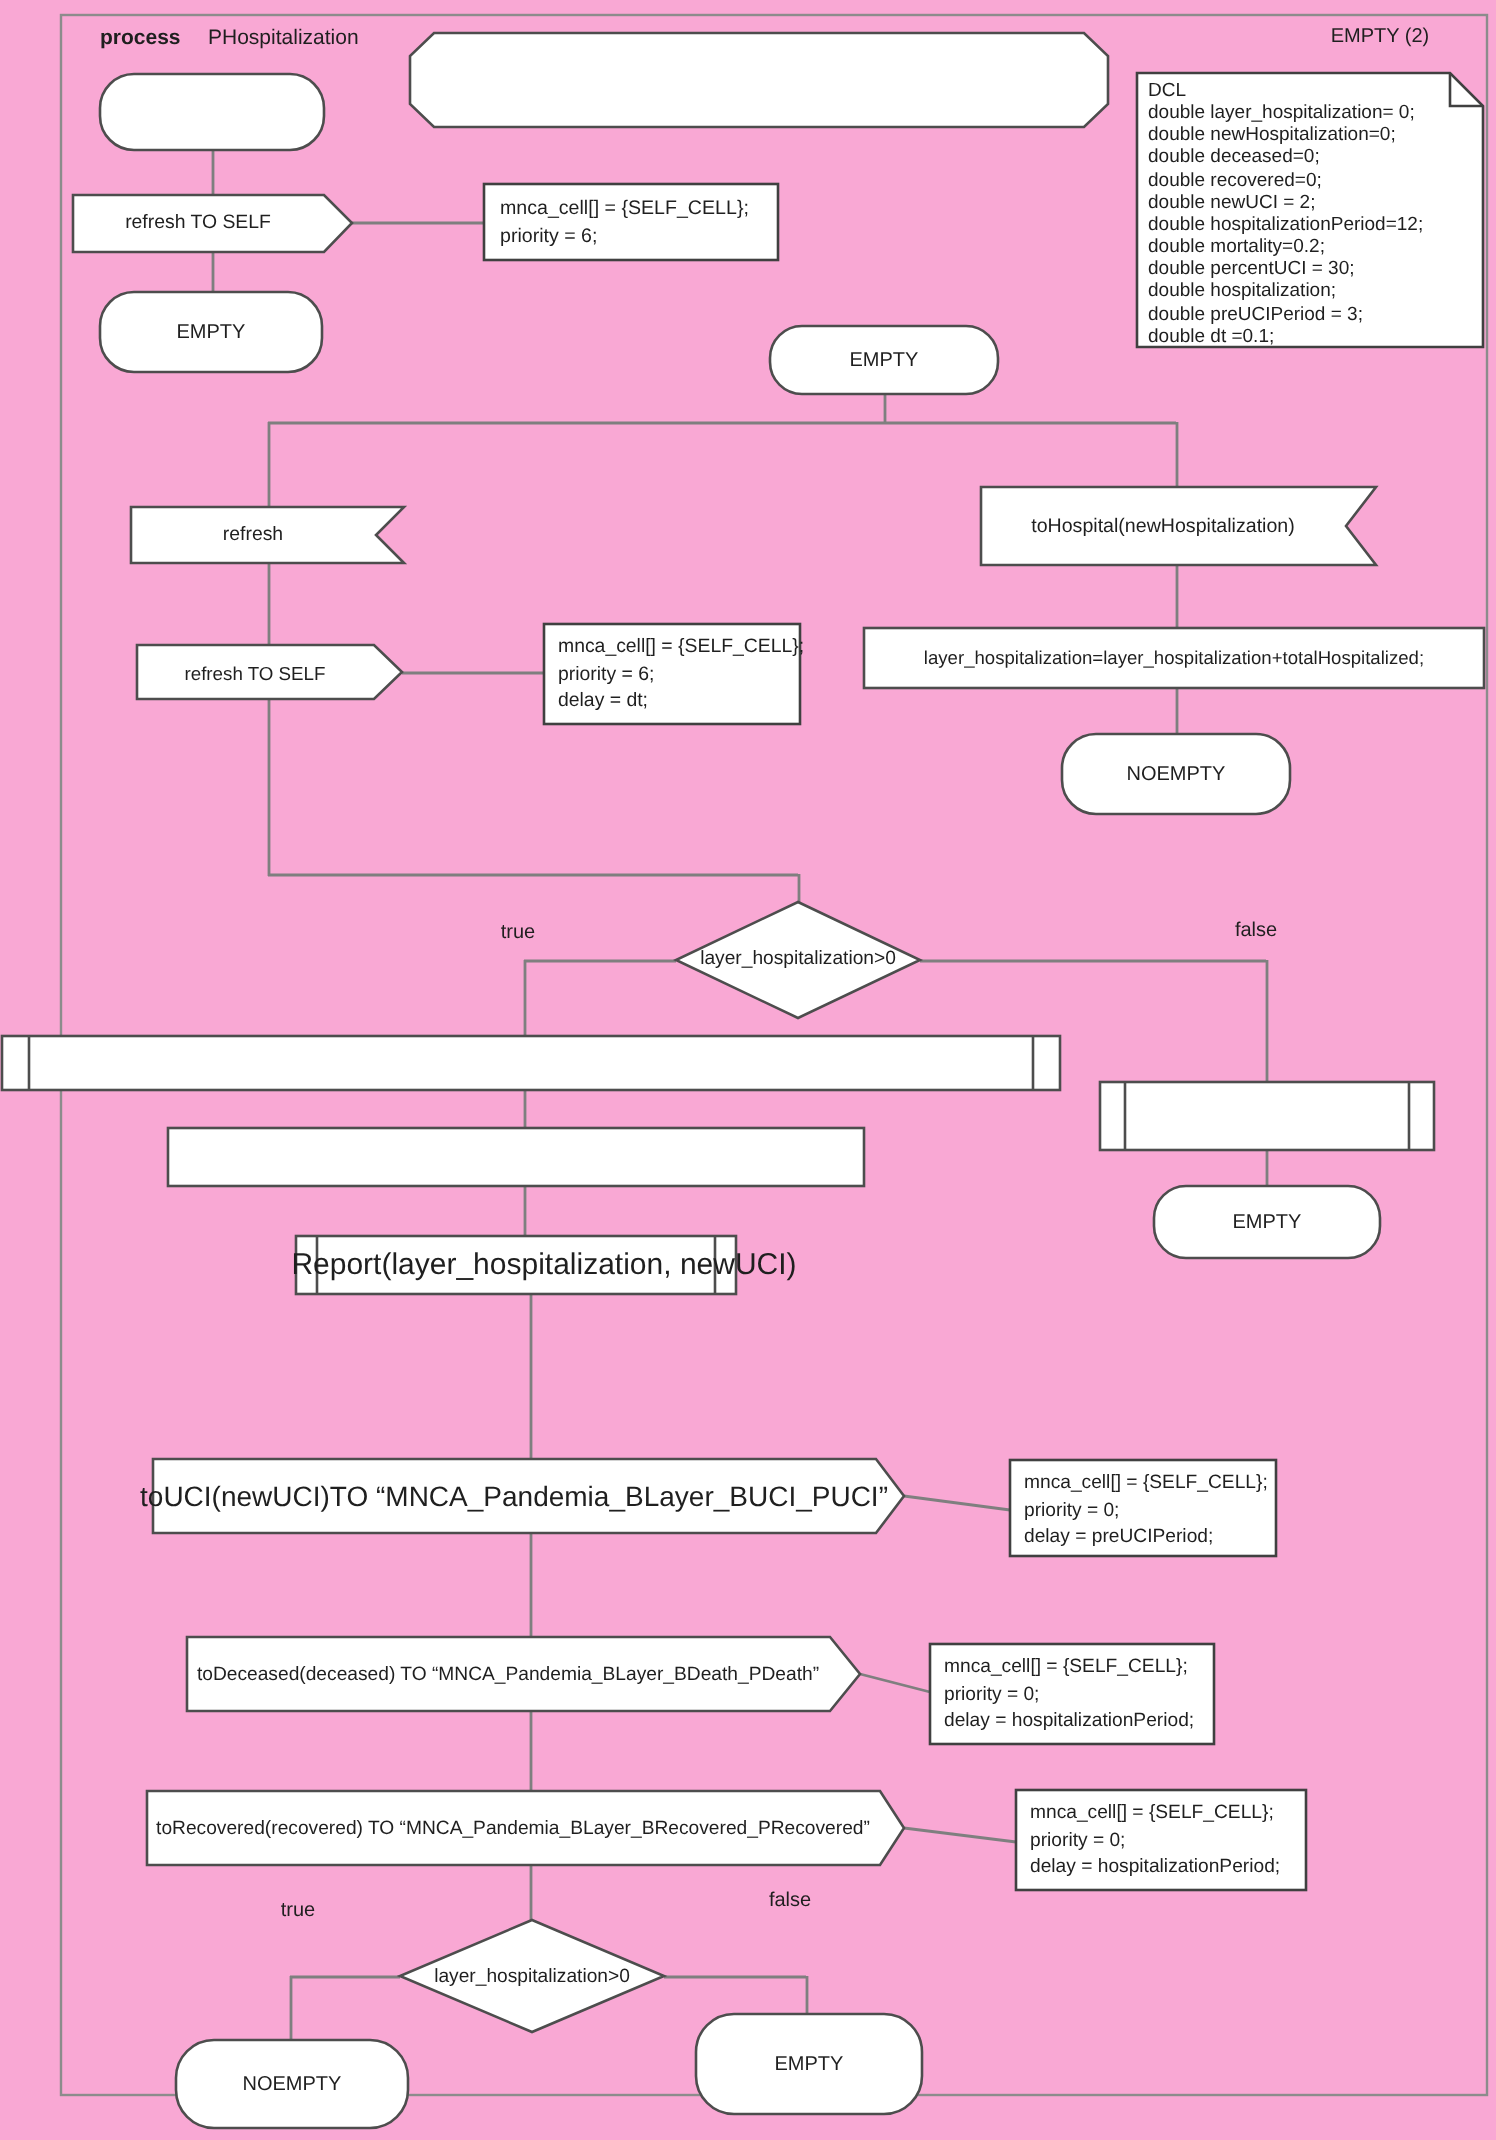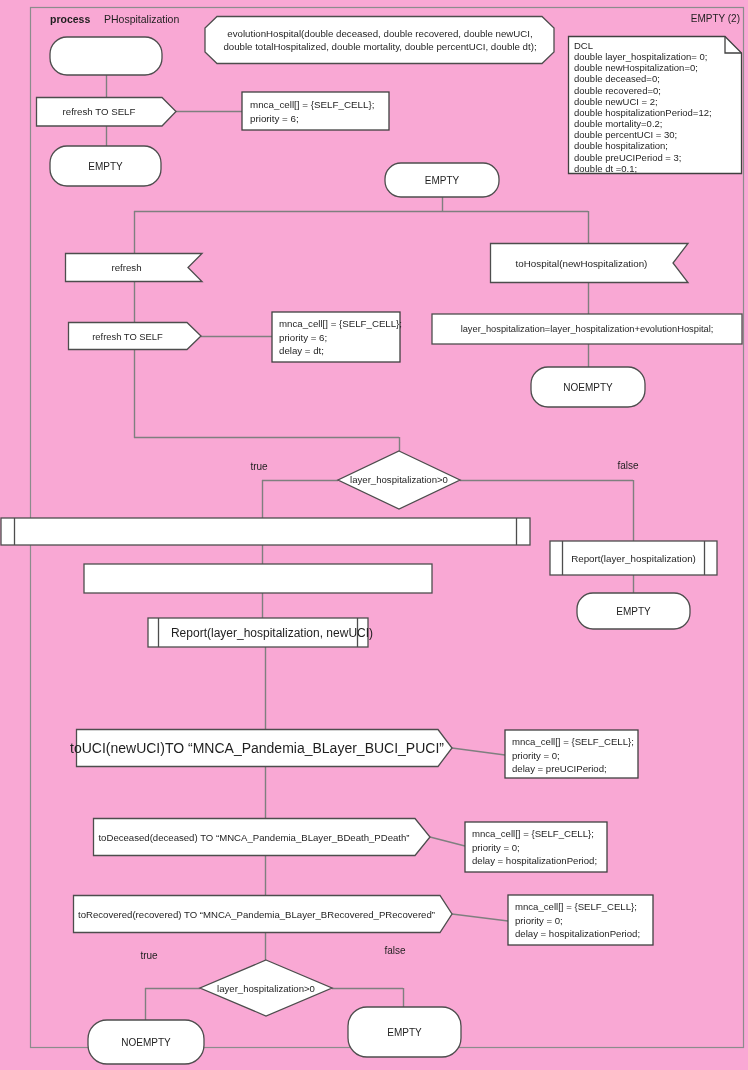"EMPTY (2)" div.lbl { text-align: right -> center }
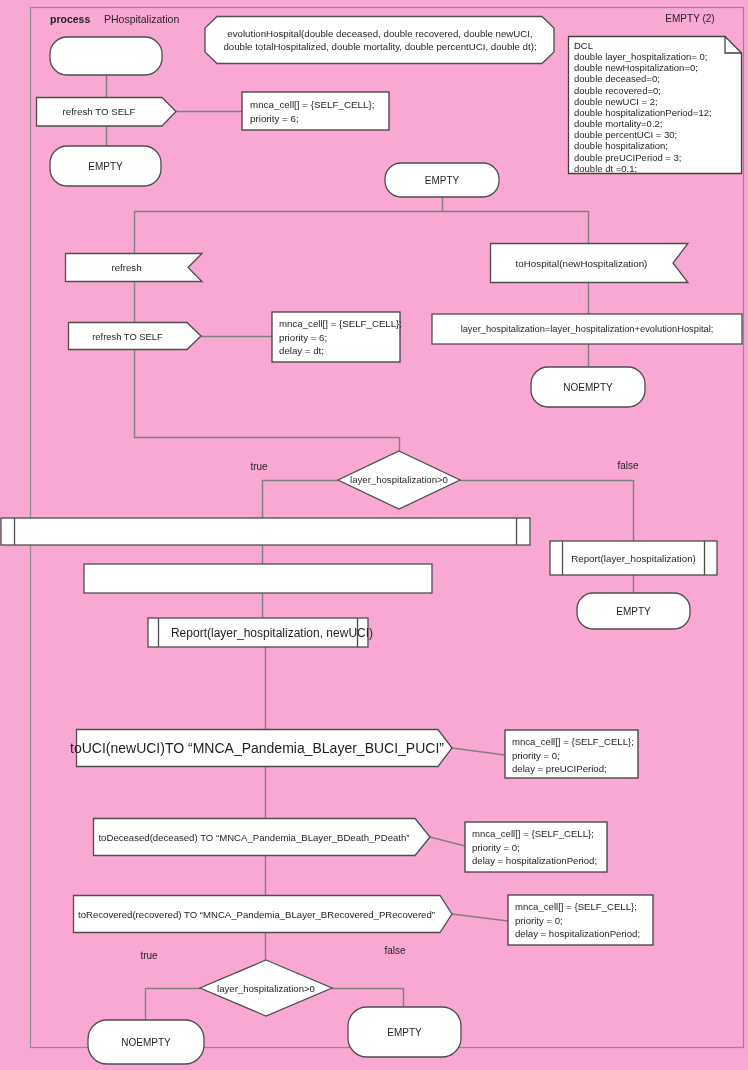"evolutionHospital(double deceased," div.lbl { html: <div> <div>evolutionHospital(double deceased, double recovered, double newUCI,</div> <div>double totalHospitalized, double mortality, double percentUCI, double dt);</div> </div> -> none }
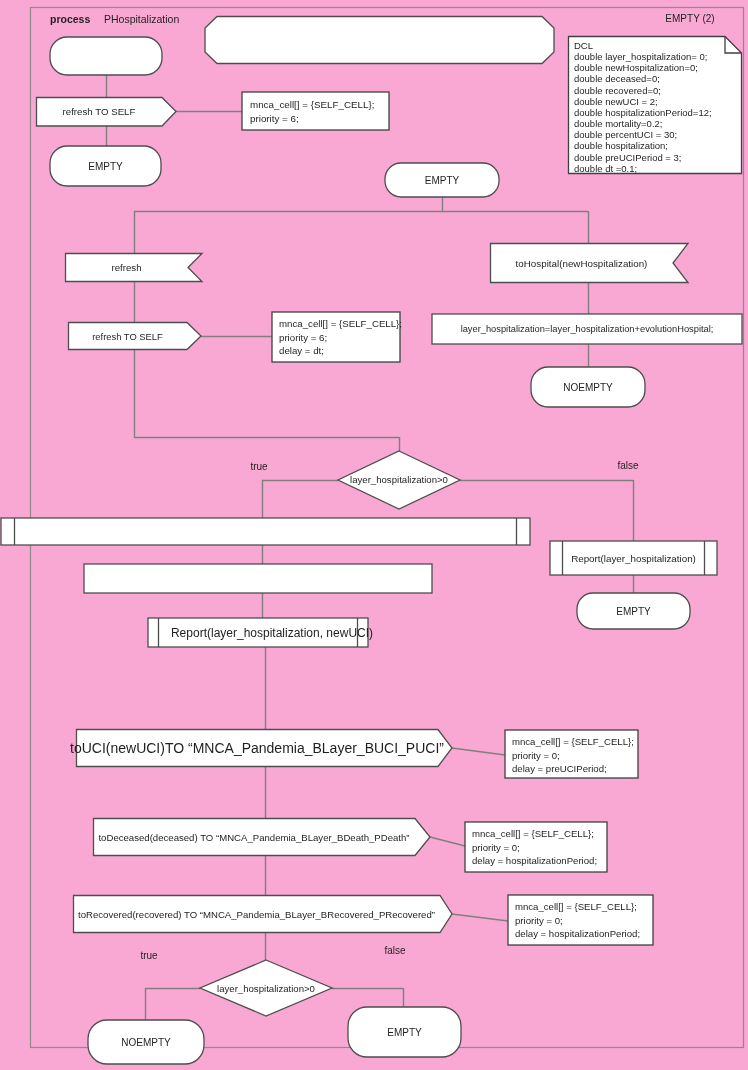"layer_hospitalization=layer_hospitalizat" div.lbl { text: hospitalization+evolutionHospital -> hospitalization+totalHospitalized }
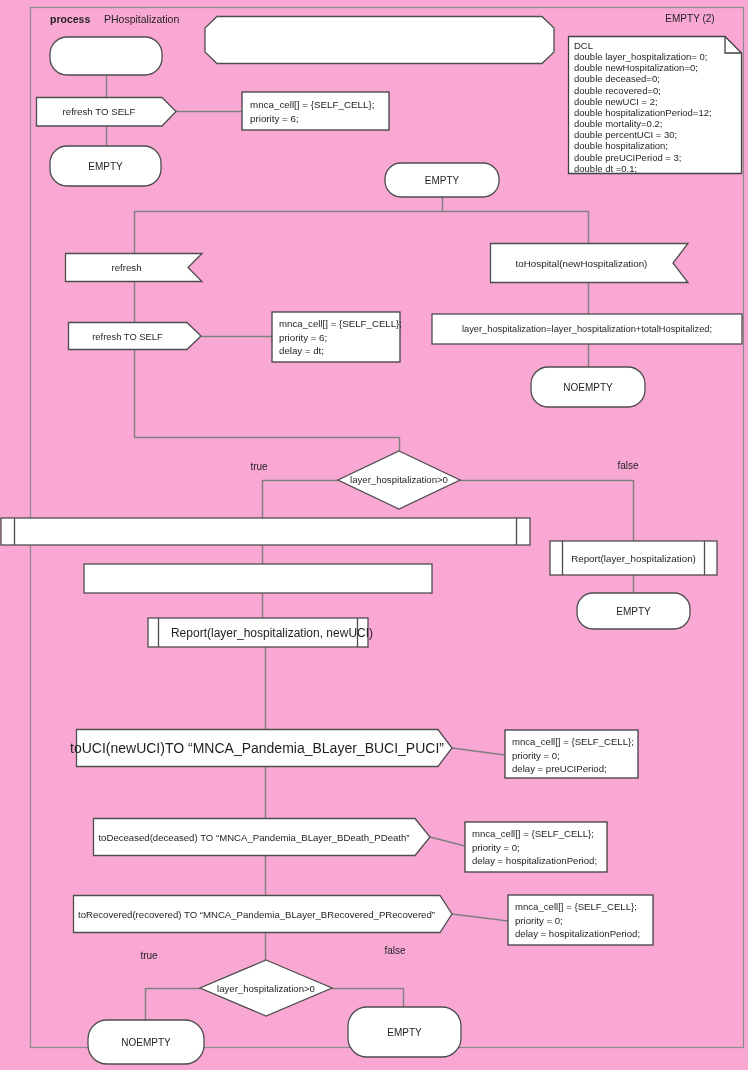"Report(layer_hospitalization)" div.lbl { html: <div>Report(layer_hospitalization)</div> -> none }
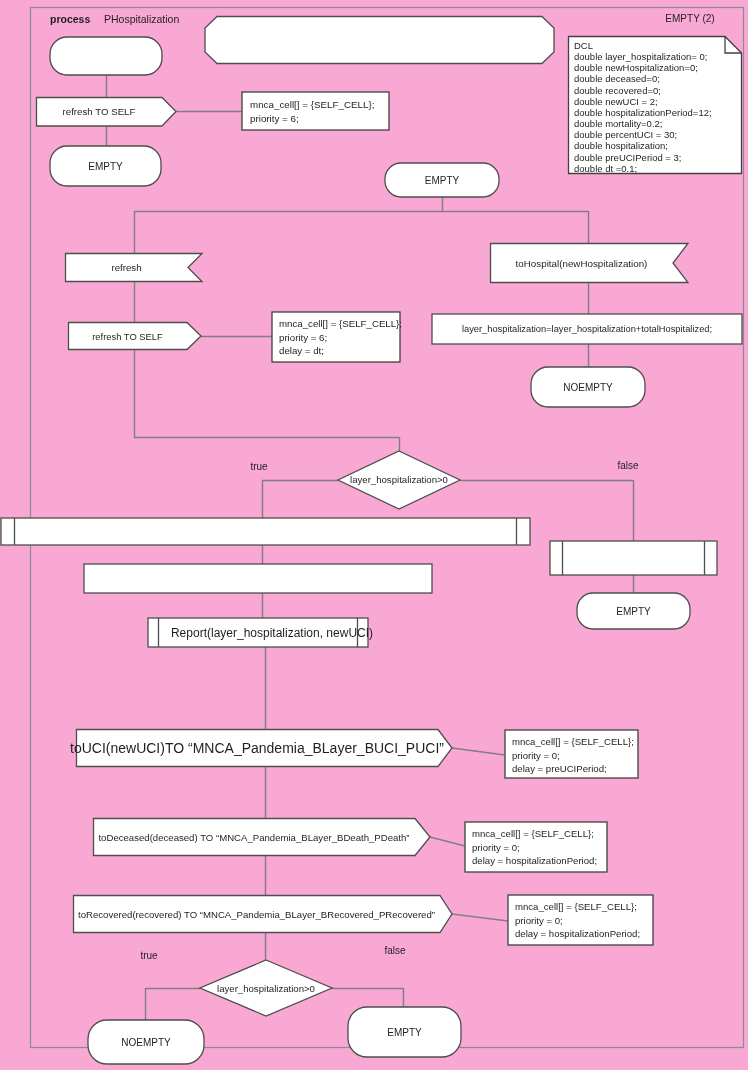"Report(layer_hospitalization, newUCI)" div.lbl { font-size: 12px -> 15px }
